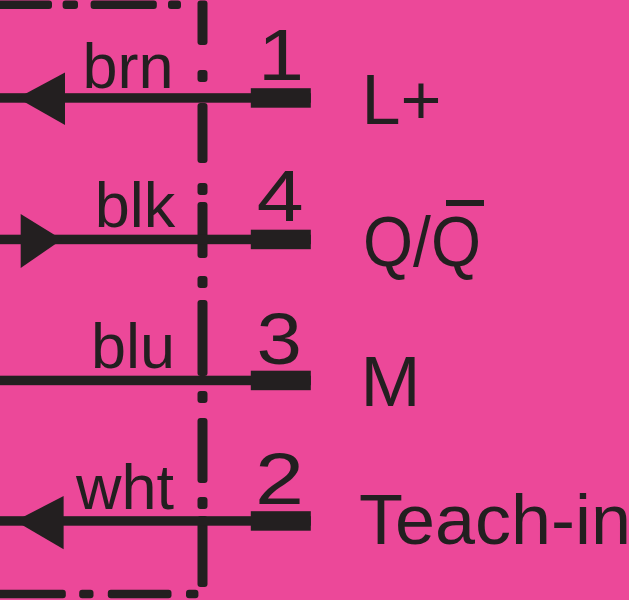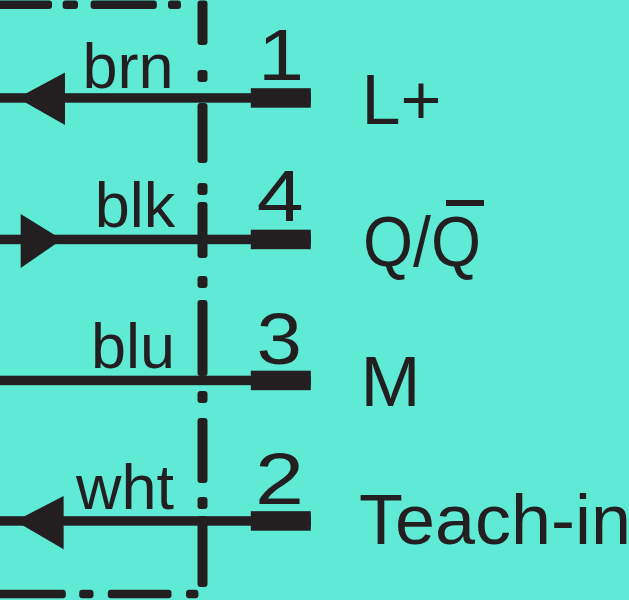"brn" #stage { background: #5eead4 -> #ec4899 }
